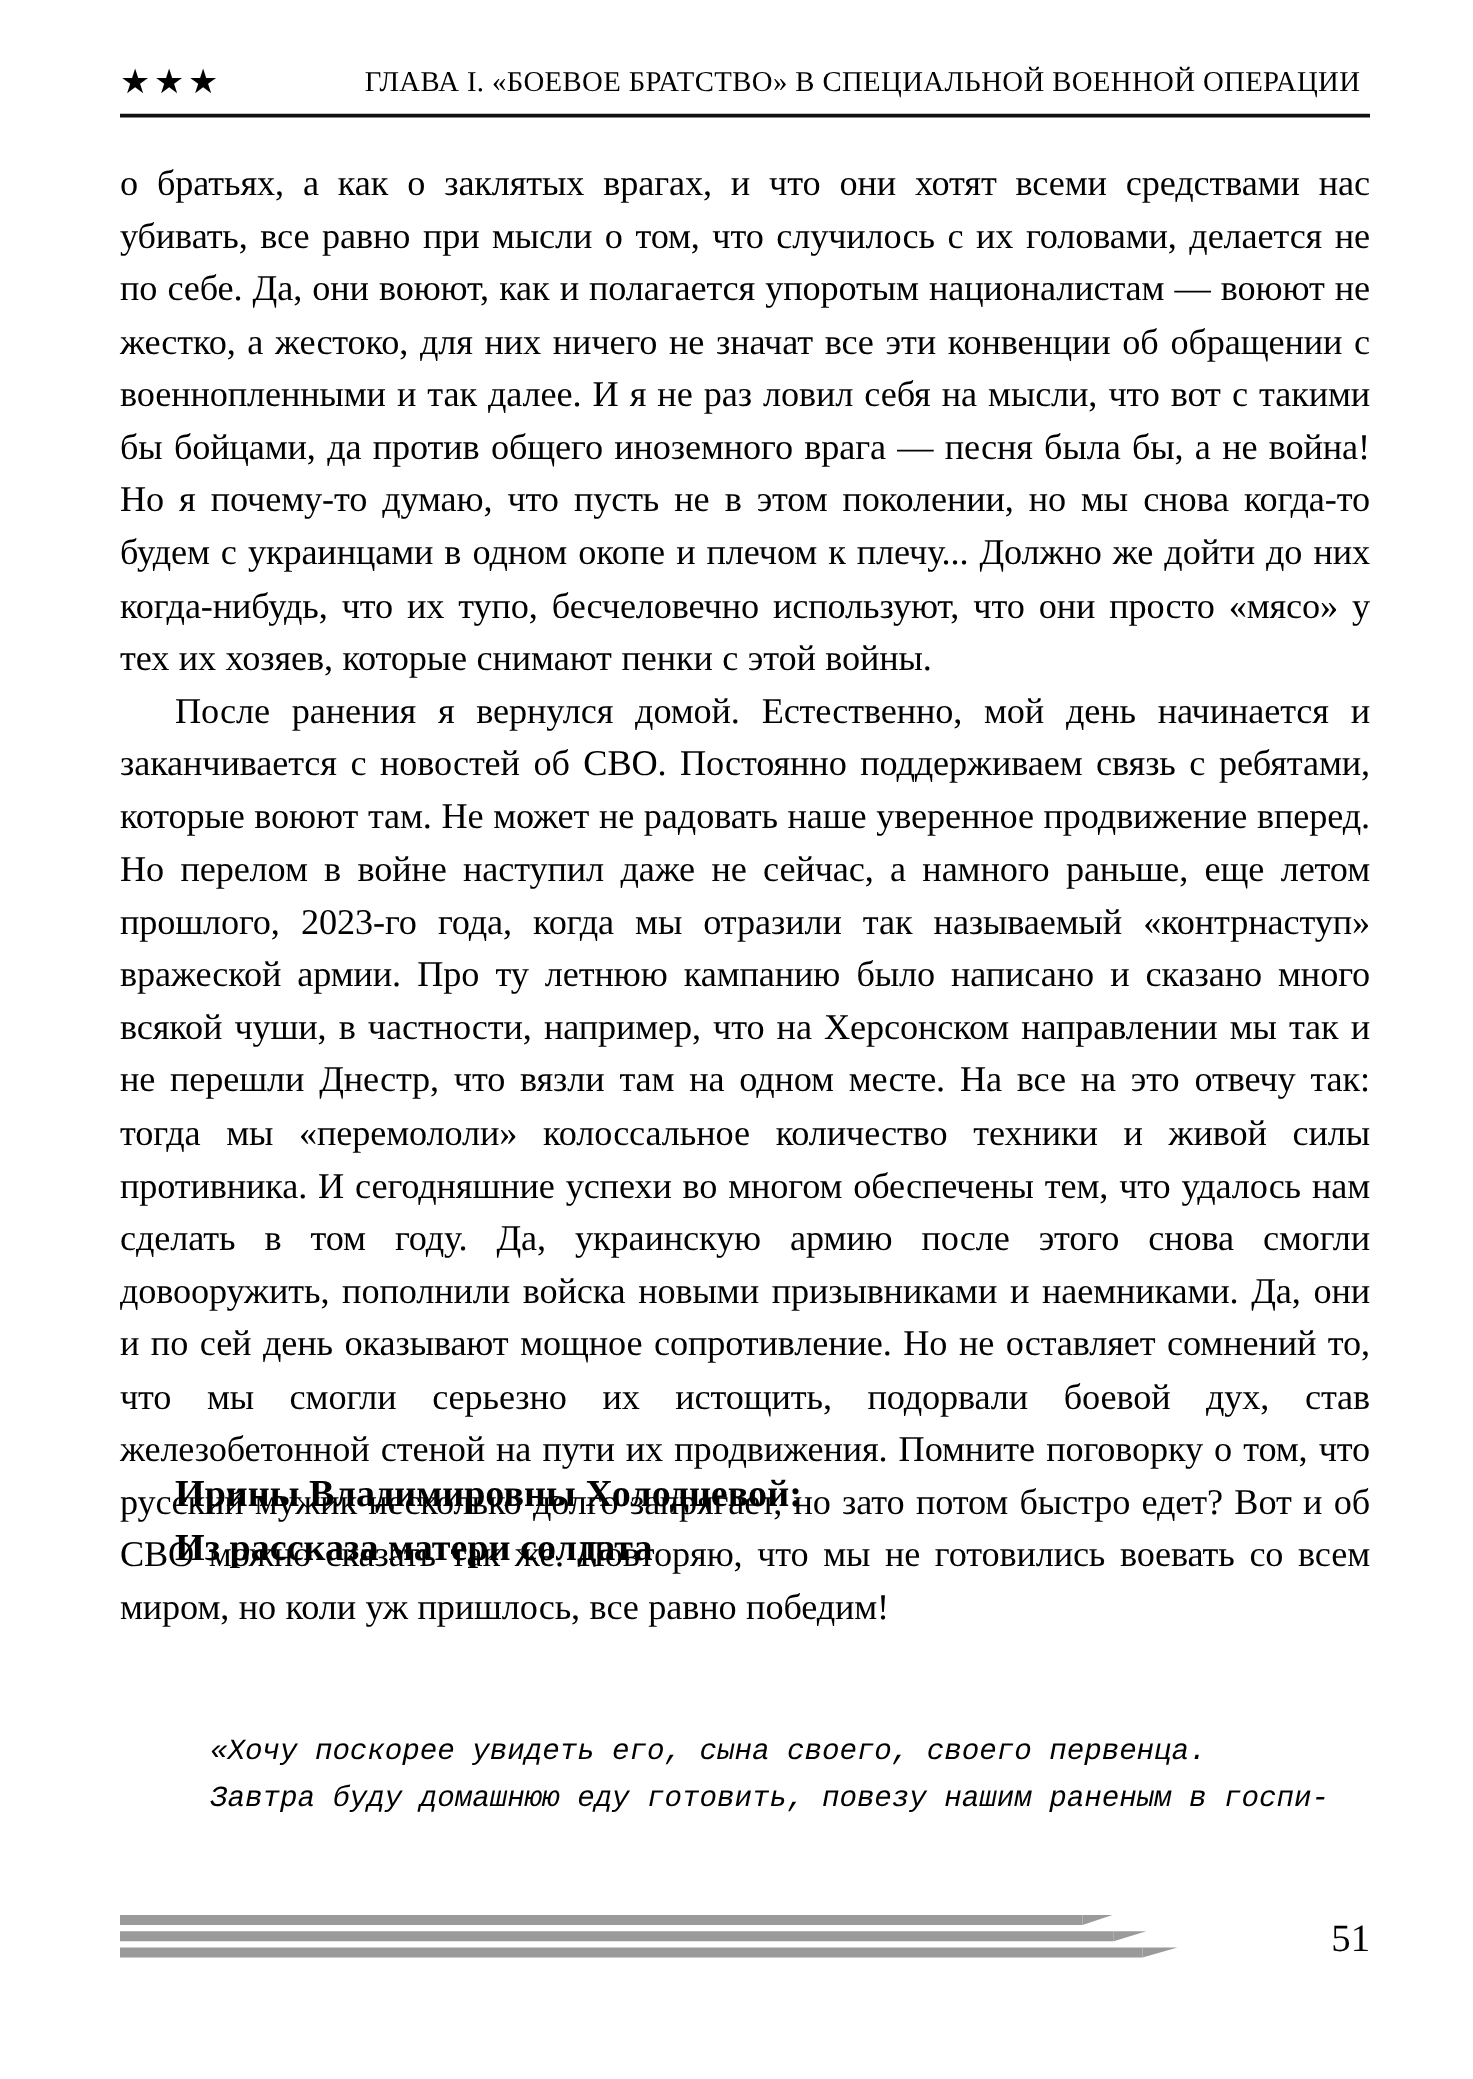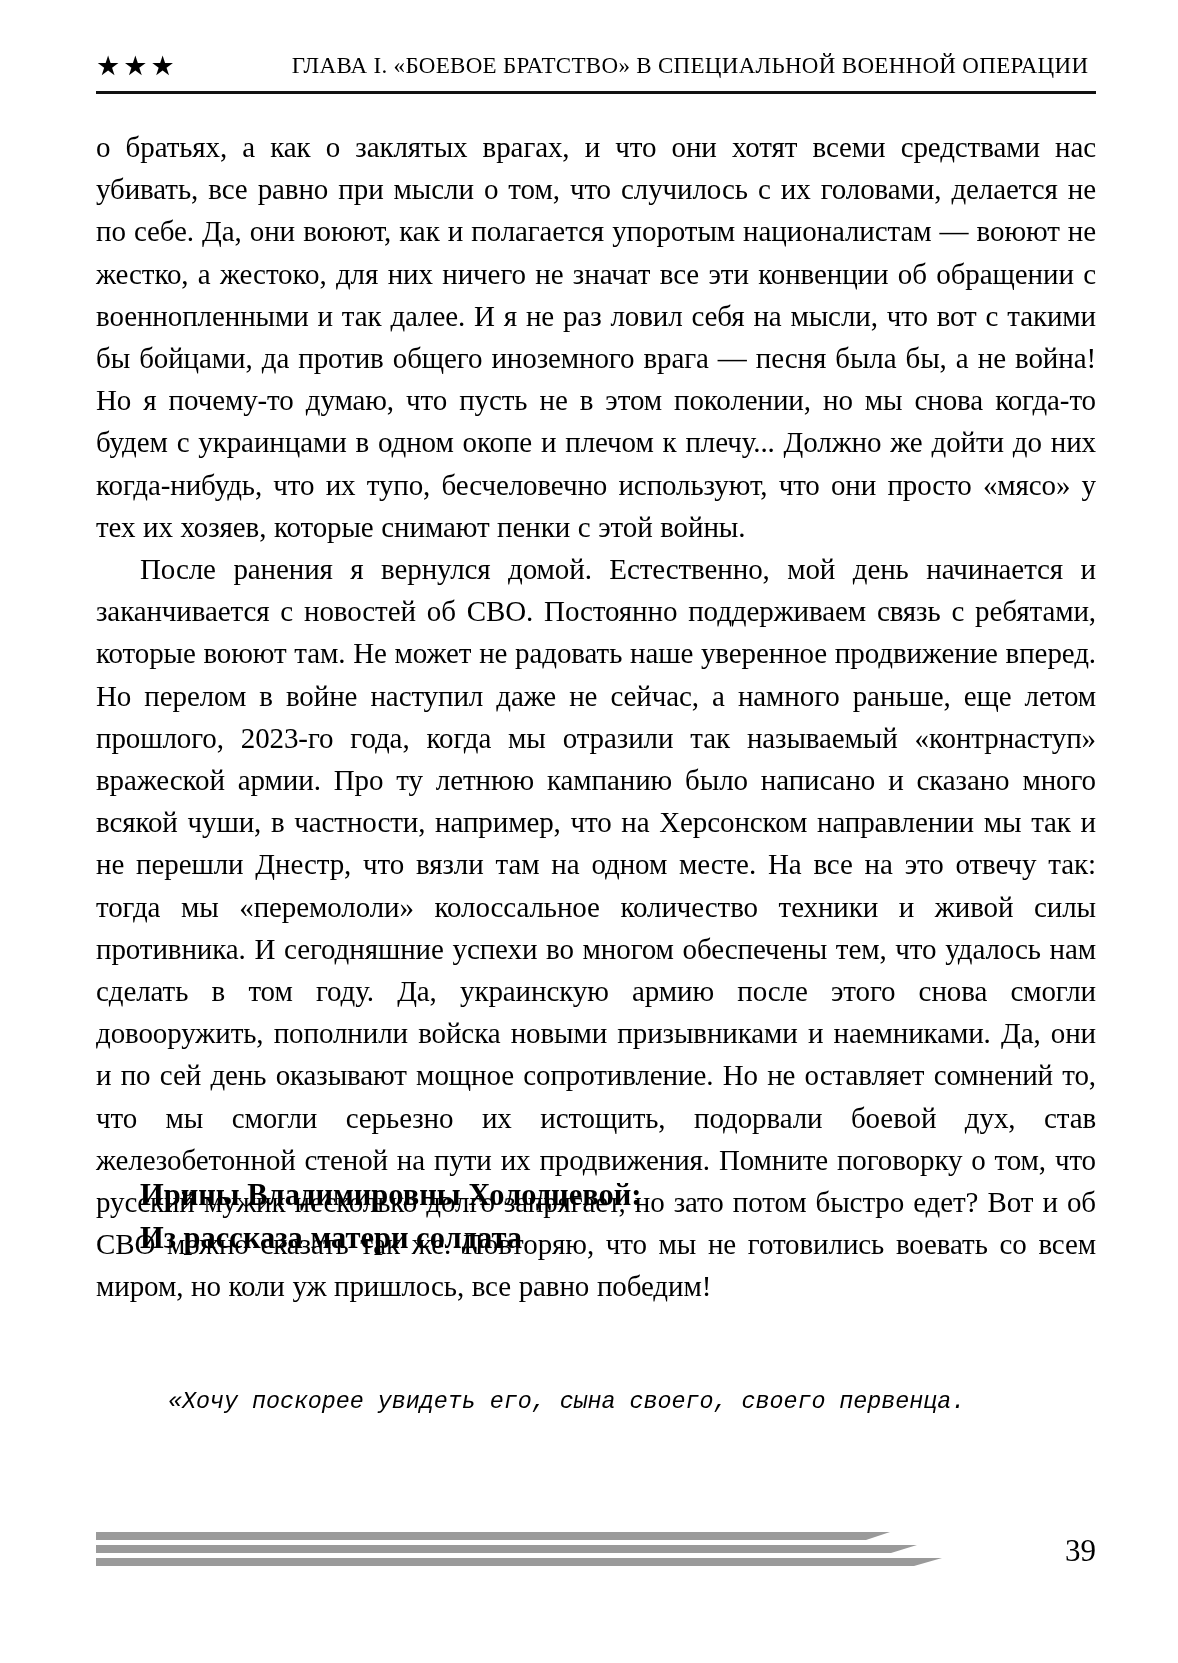"Завтра буду домашнюю еду готовить," span.line { html: none -> <span>Завтра буду домашнюю еду готовить, повезу нашим раненым в госпи-</span> }
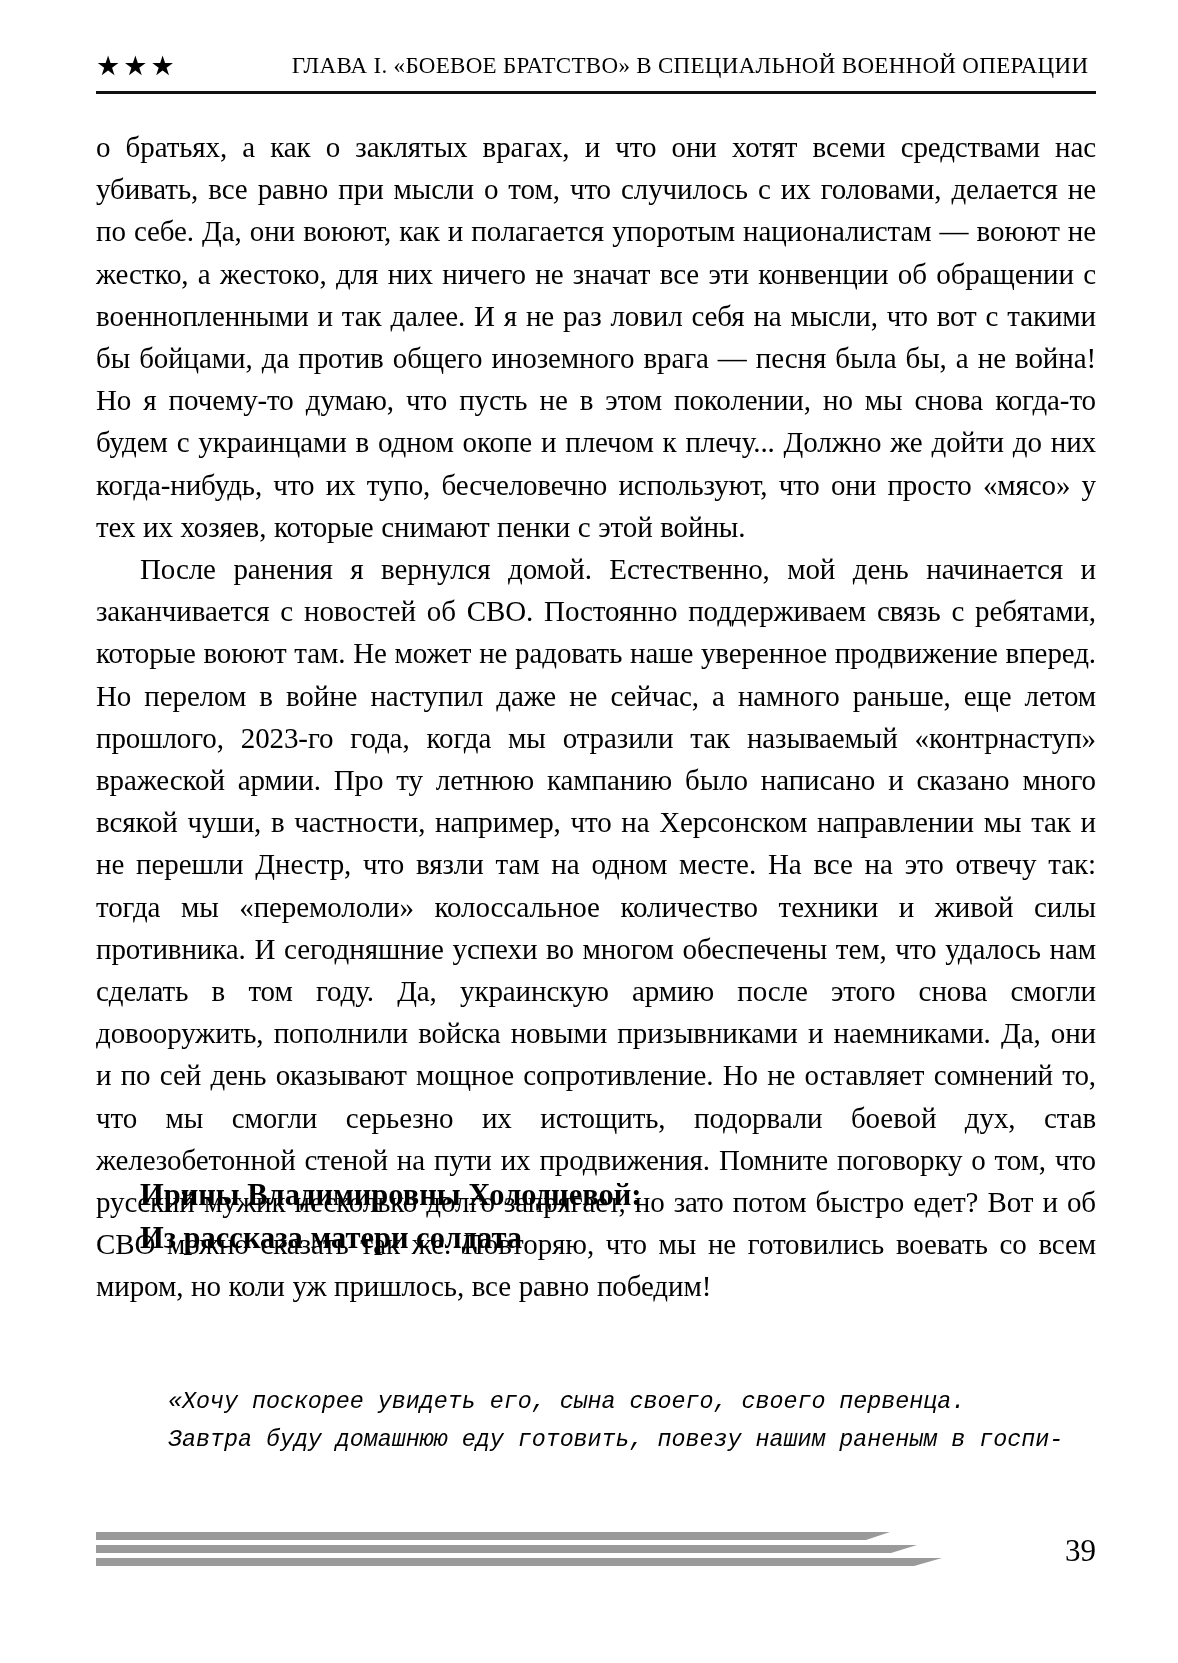"39" div.page-number { text: 39 -> 51 }
